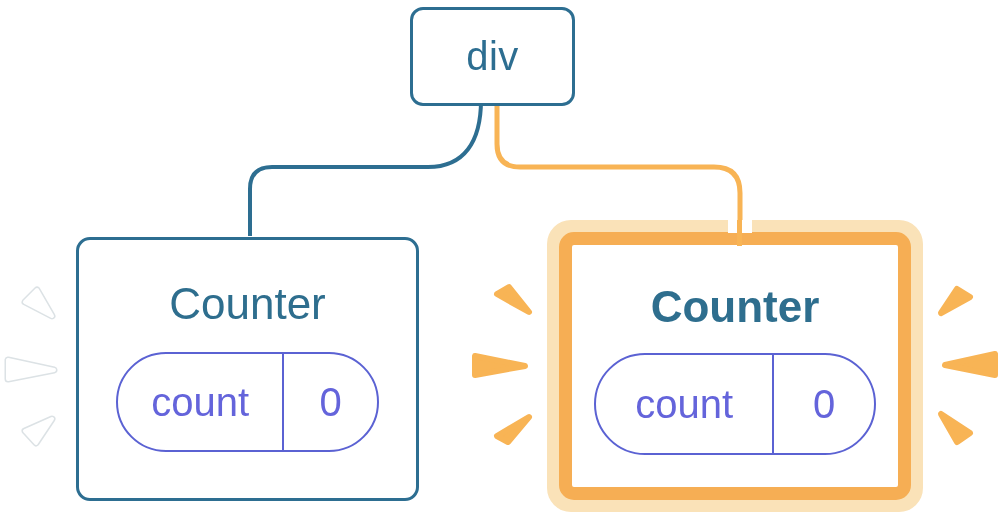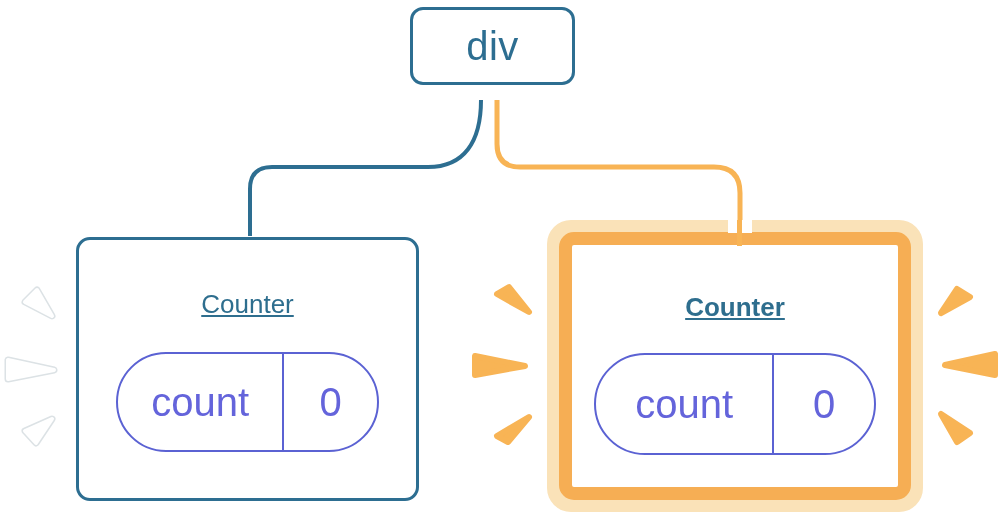"div" .root-node { height: 78px -> 99px }
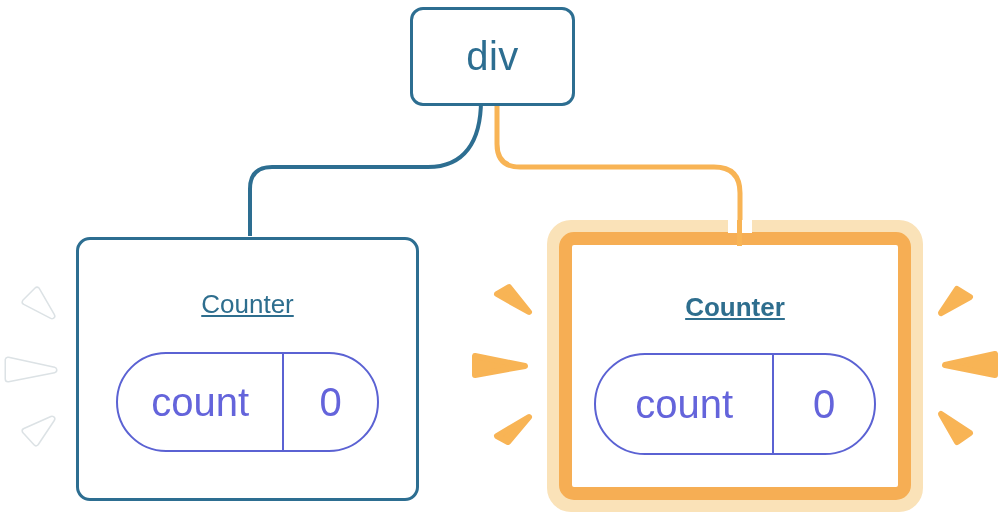"Counter" .card-title { font-size: 26px -> 44px; text-decoration: underline -> none }
